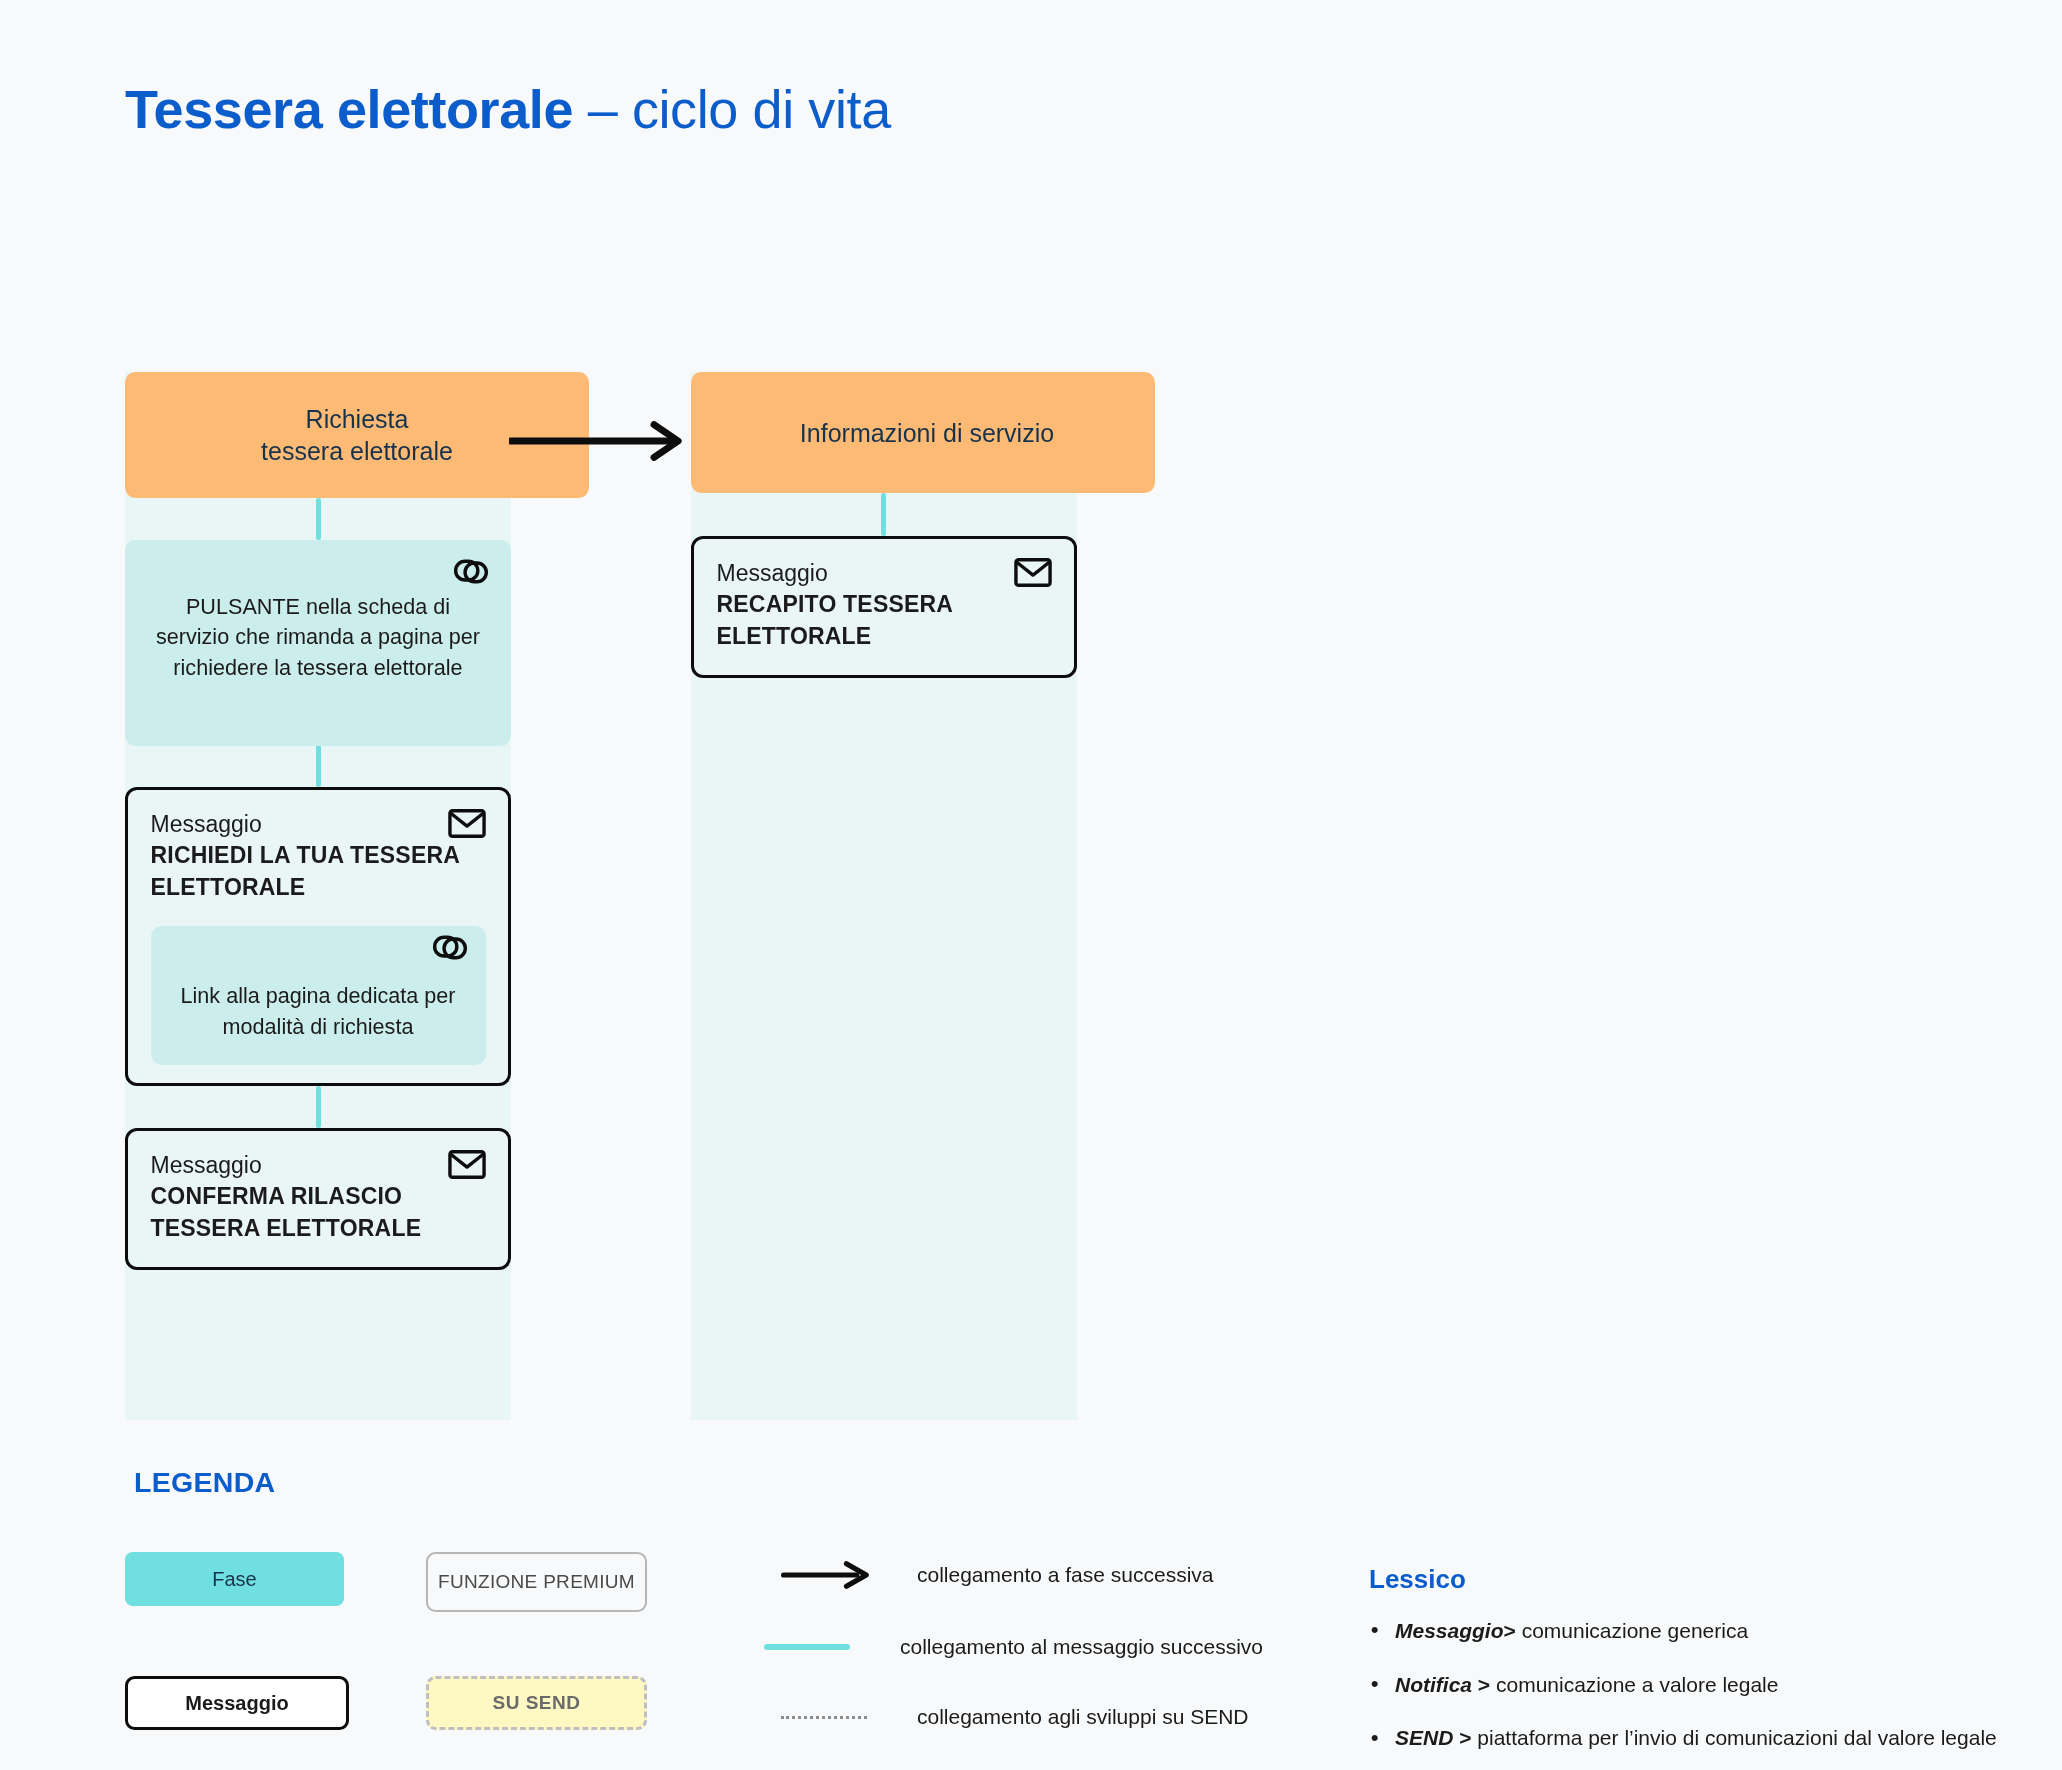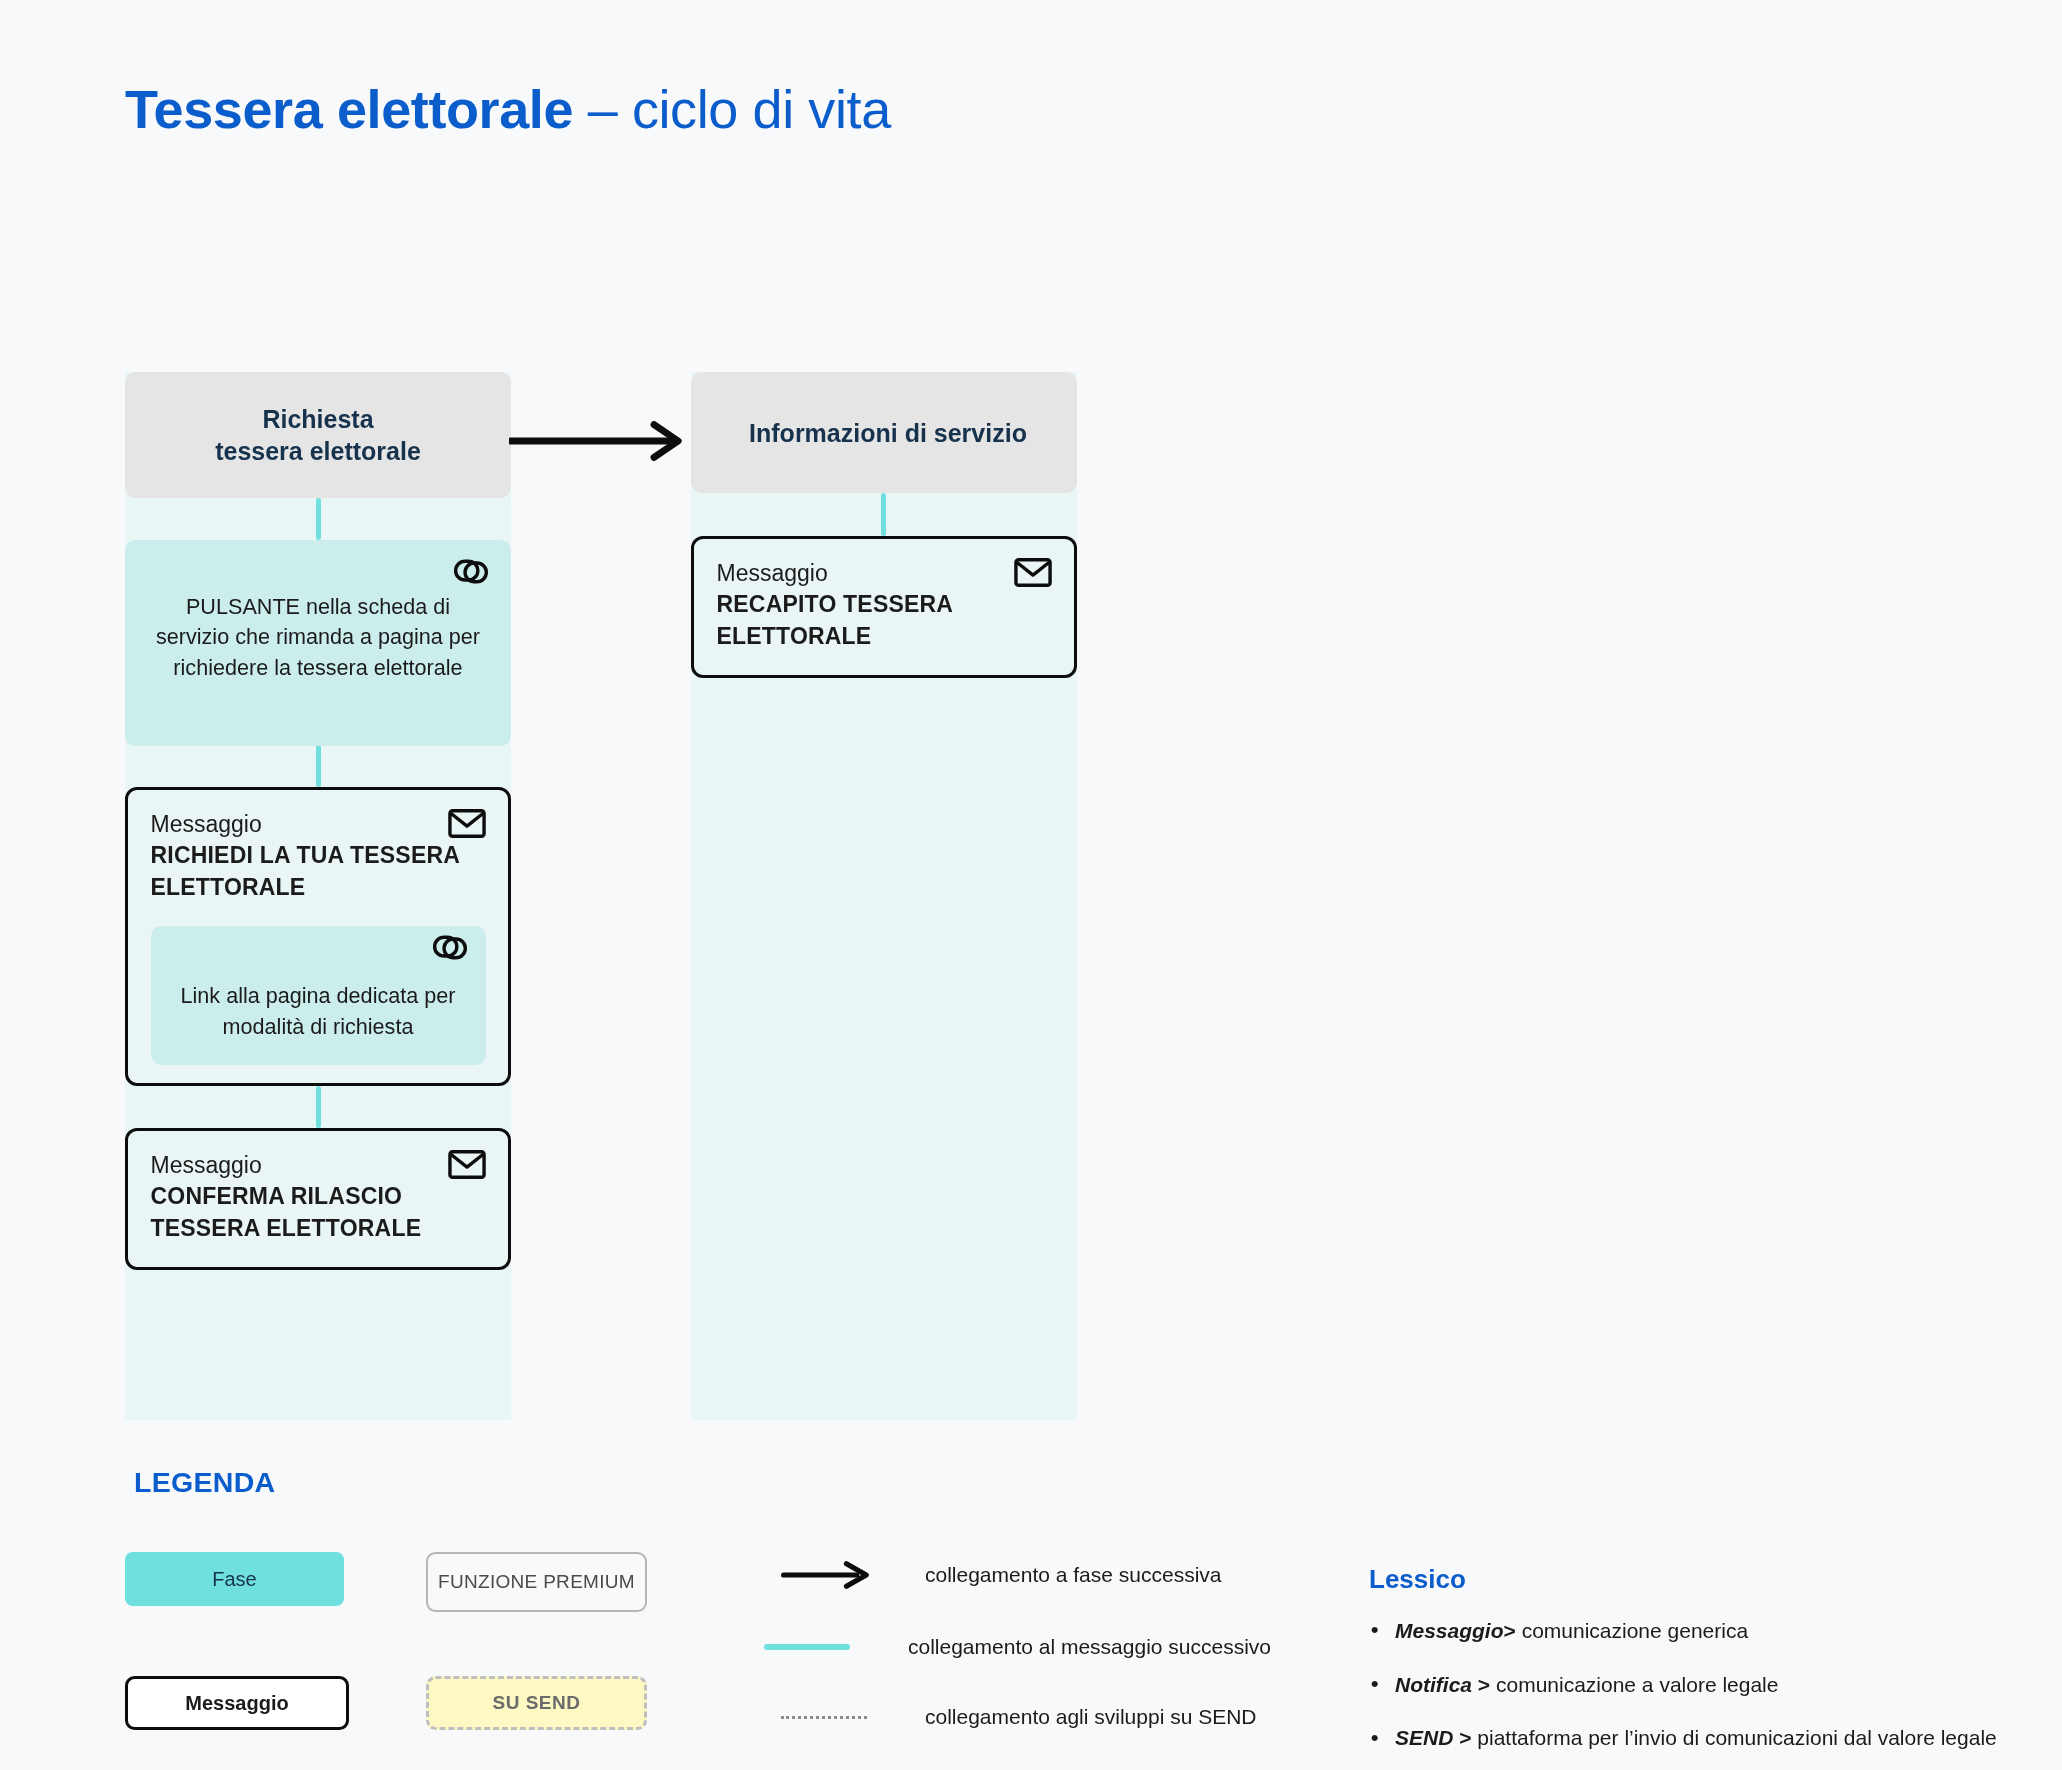"Richiesta" .phase-box { background: #e5e5e5 -> #fdba74; font-weight: 700 -> 400; width: 386px -> 464px }
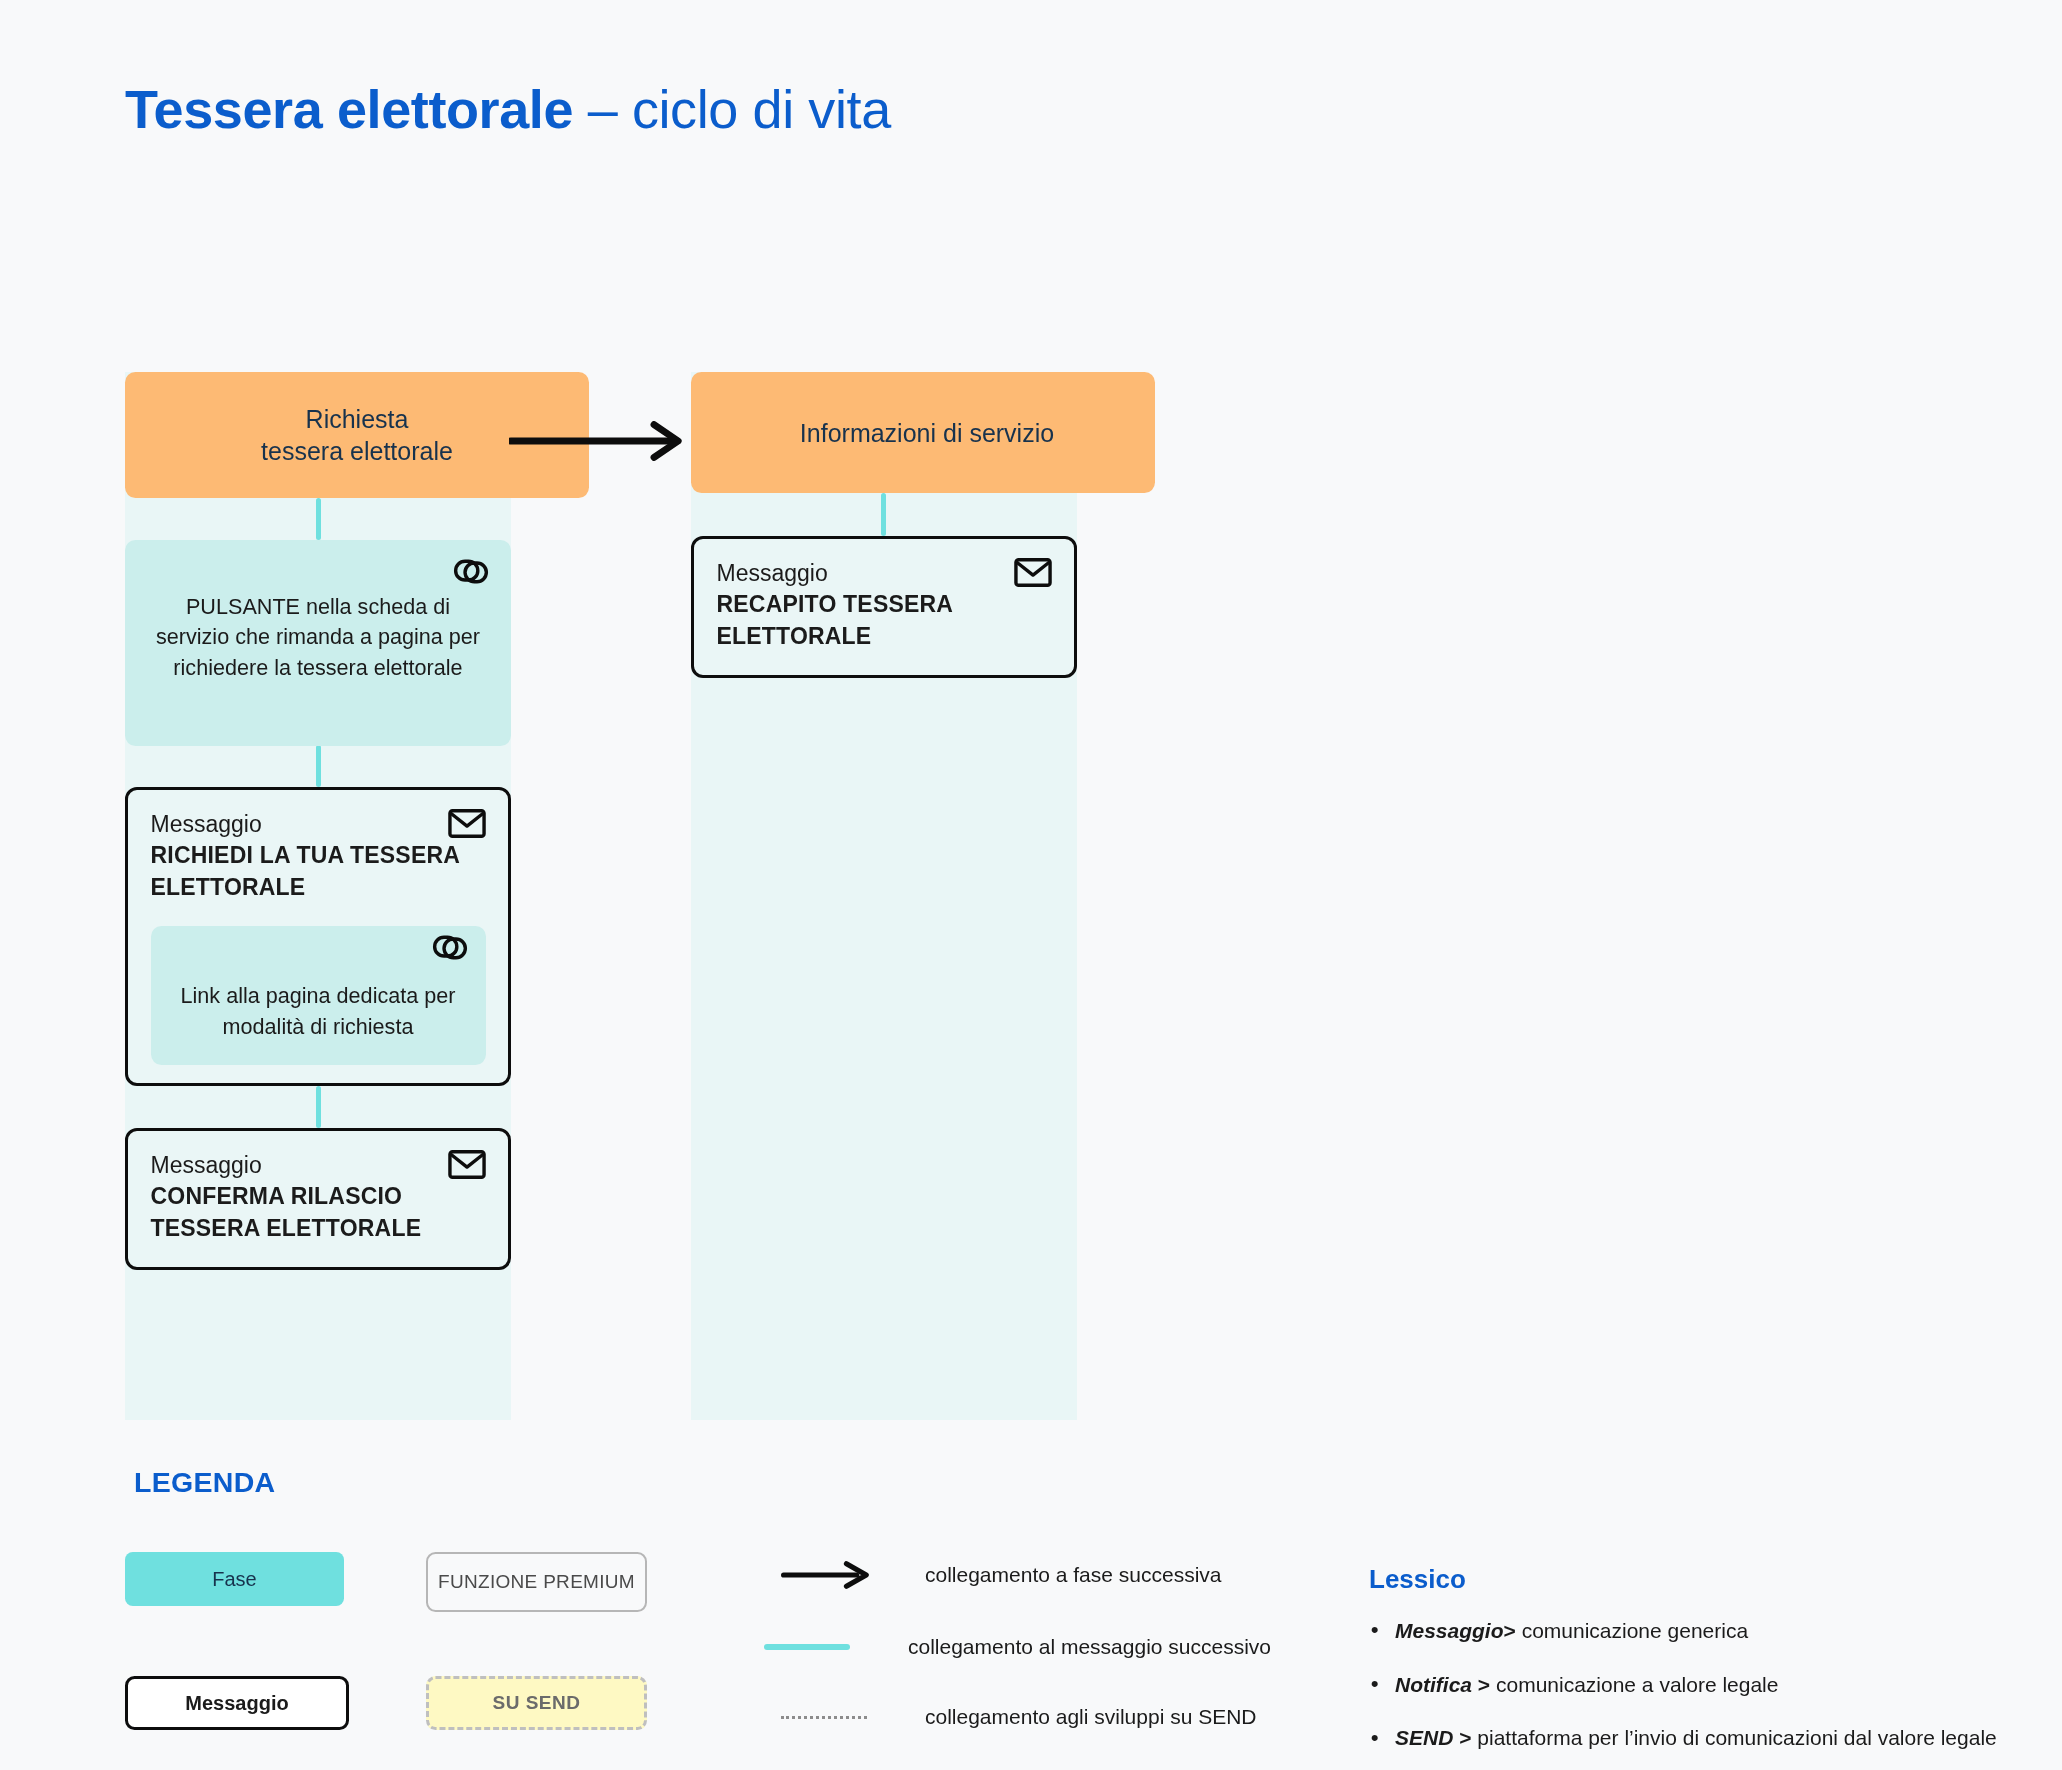"collegamento a fase successiva" .legend-line-row { gap: 8px -> 0px }
